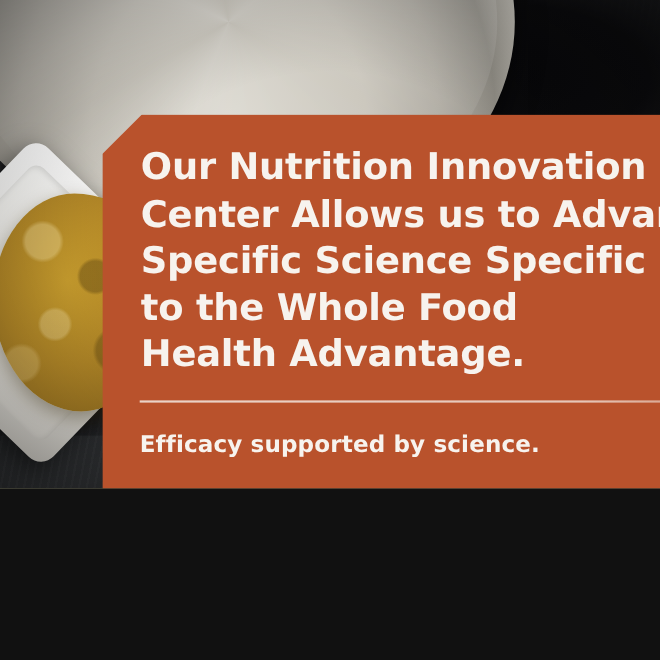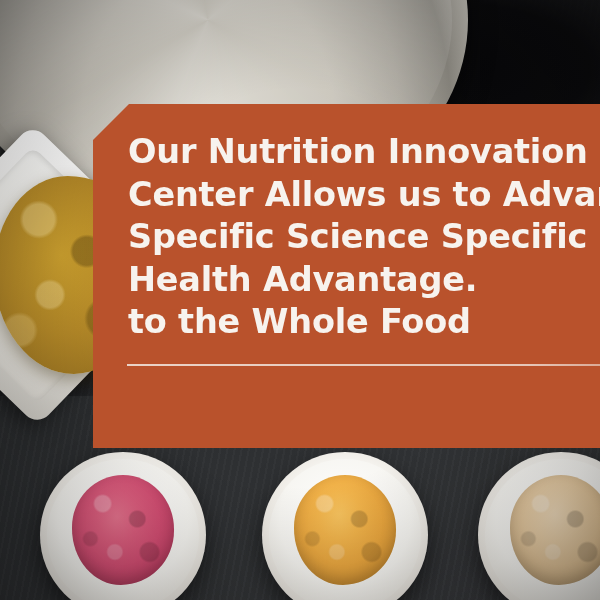"Our Nutrition Innovation" #stage { height: 600px -> 444px }
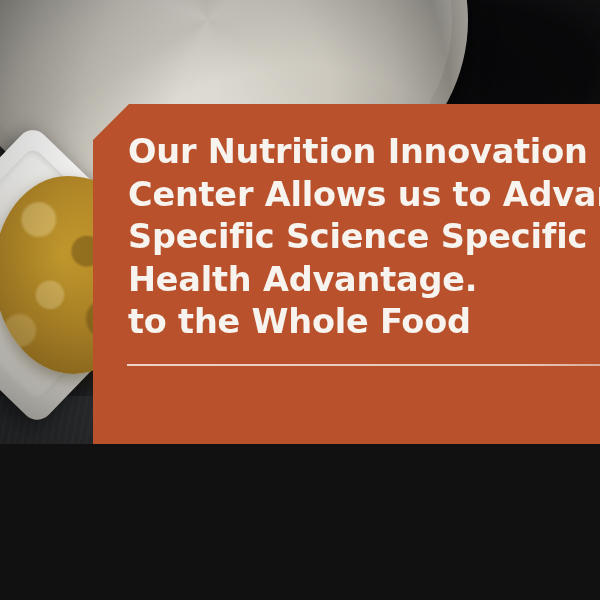"Health Advantage." span.ln { order: before "to the Whole Food" -> after "to the Whole Food" }
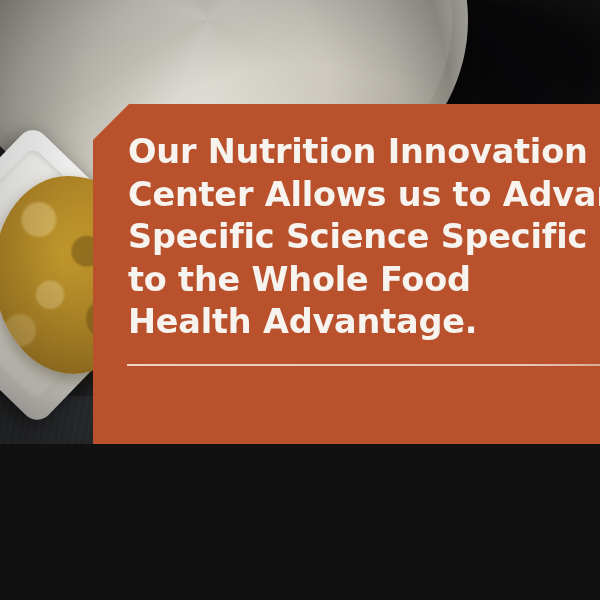"Efficacy supported by science." div.subline { html: none -> <div>Efficacy supported by science.</div> }
